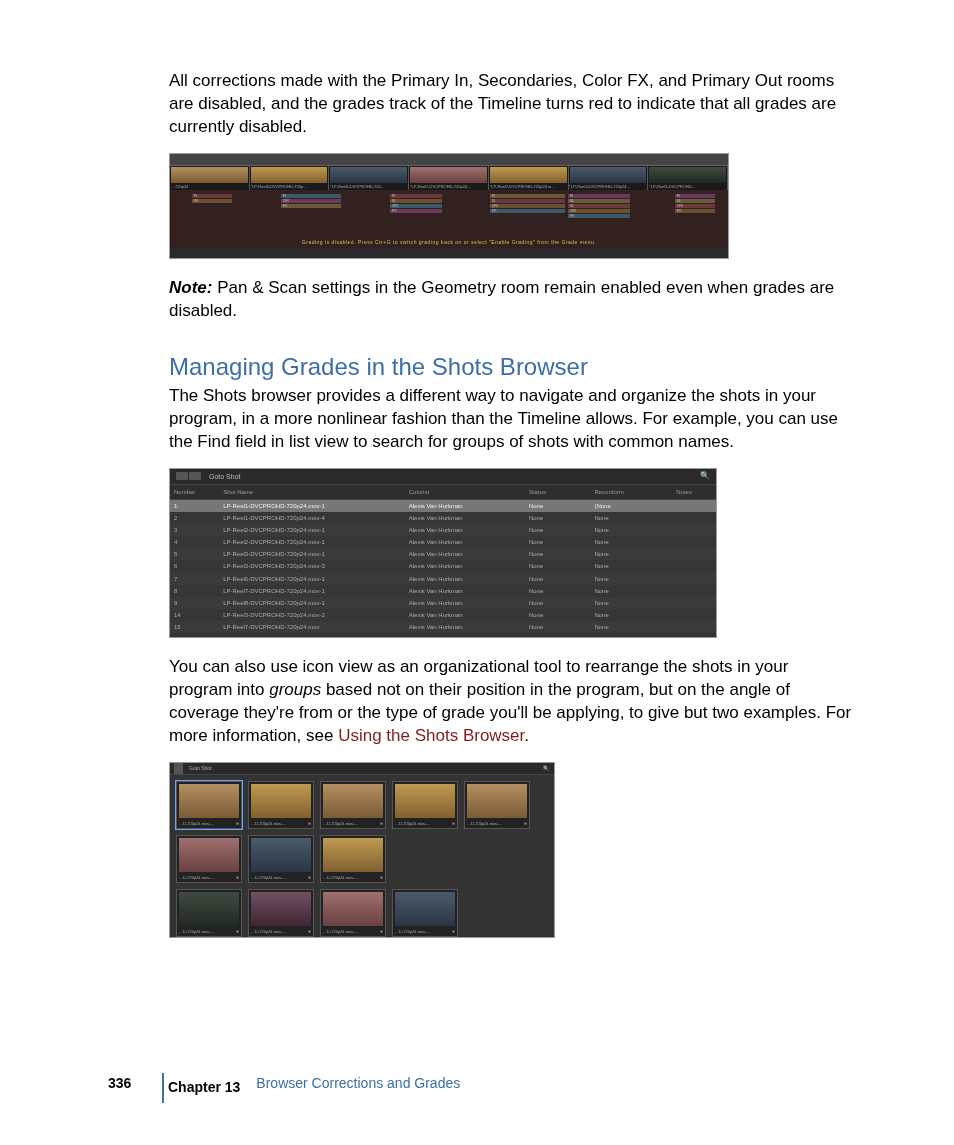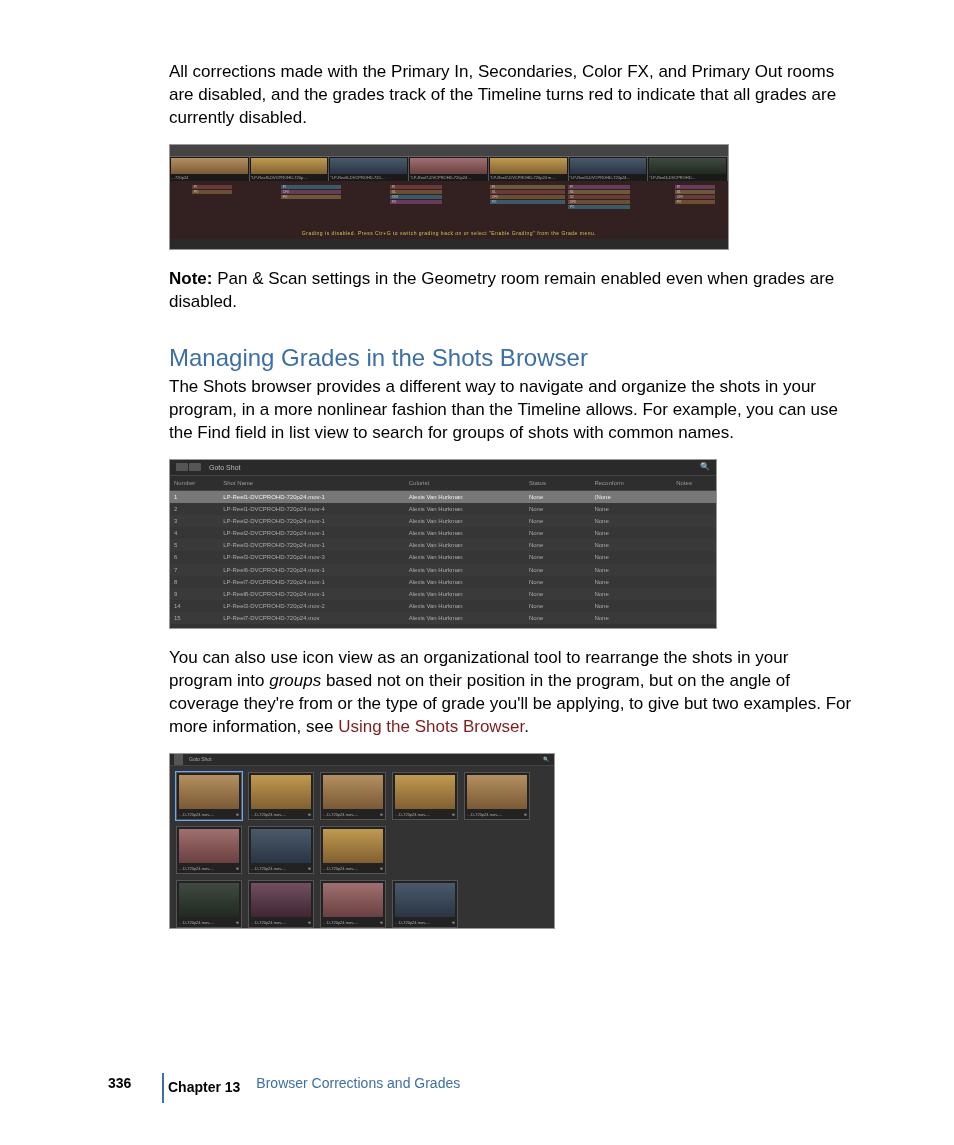"All corrections made with the" .content { top: 61px -> 70px }
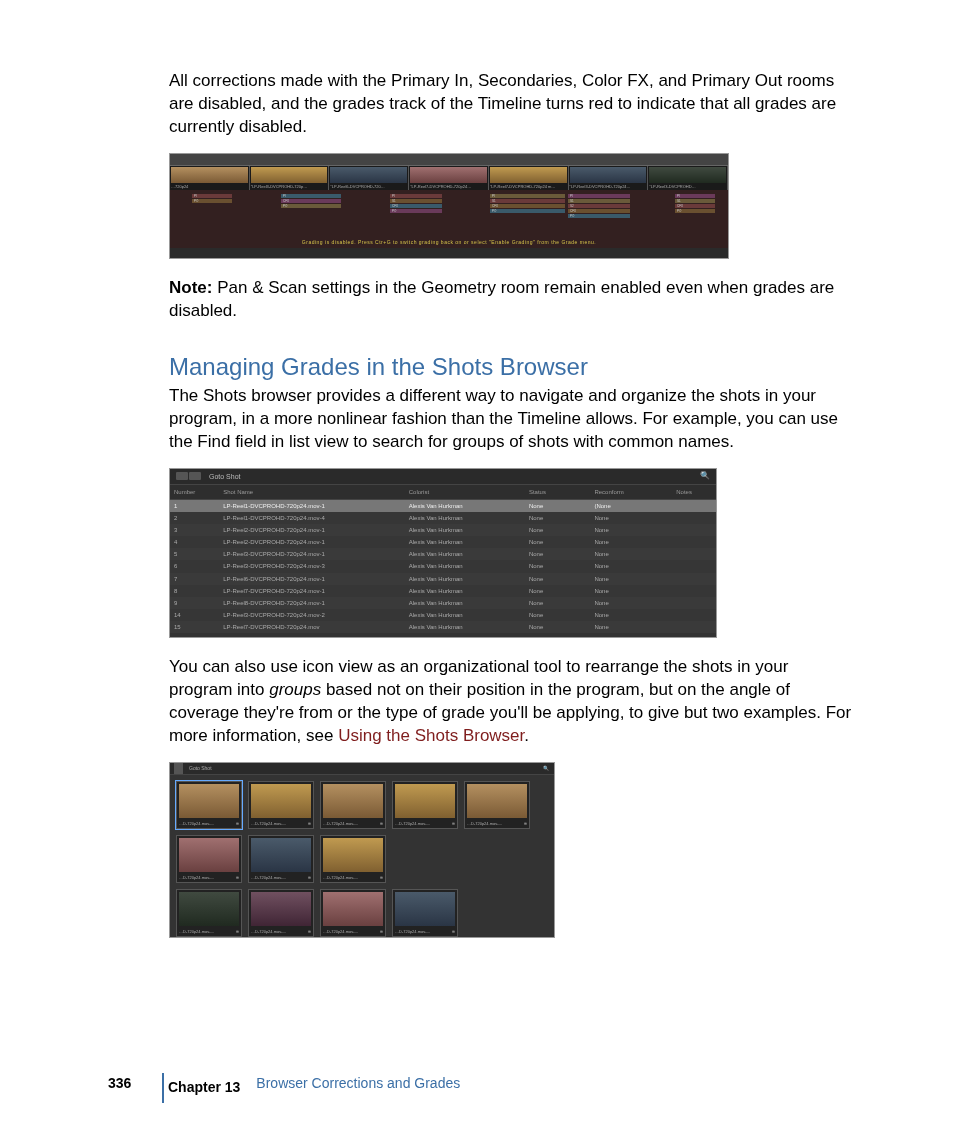"Note:" .note-label { font-style: none -> italic }
